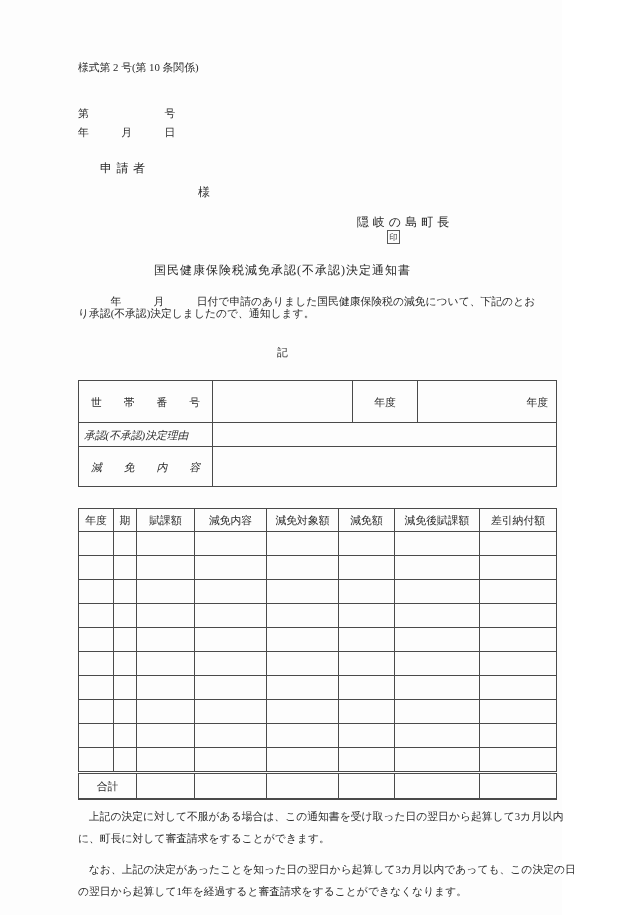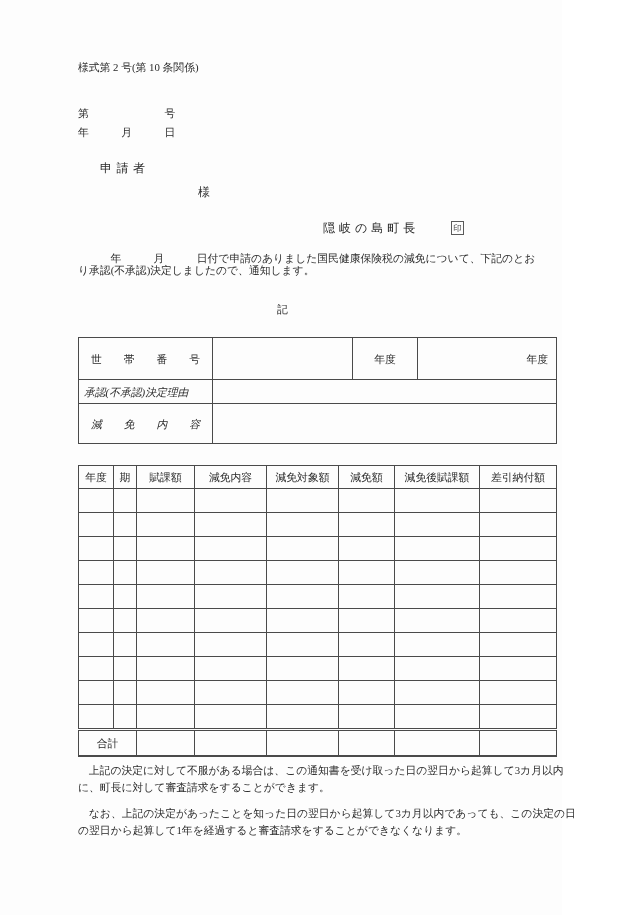"隠岐の島町長" .mayor-line { flex-direction: none -> column; margin-top: 20px -> 14px }
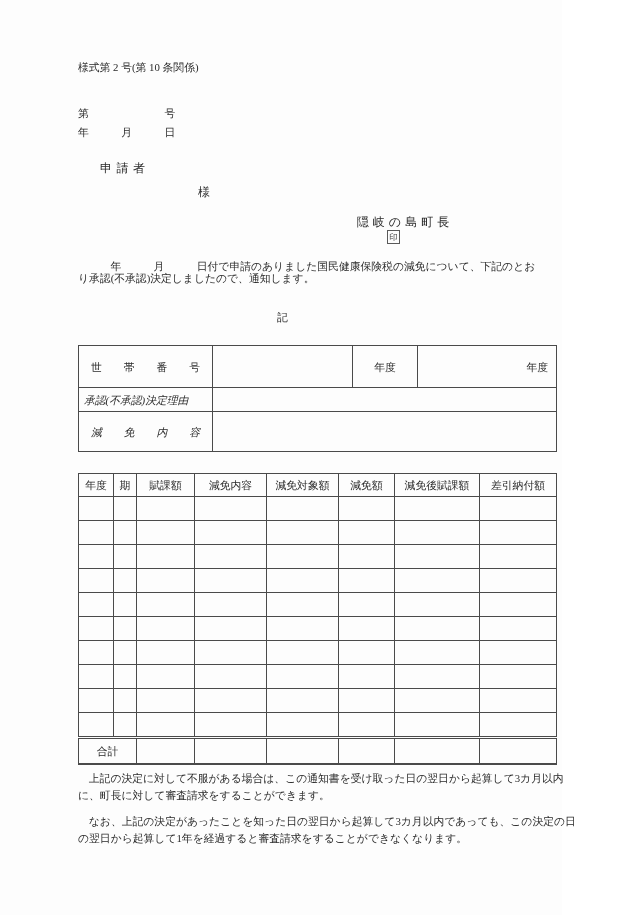"国民健康保険税減免承認(不承認)決定通知書" div.doc-title { html: none -> <div>国民健康保険税減免承認(不承認)決定通知書</div> }
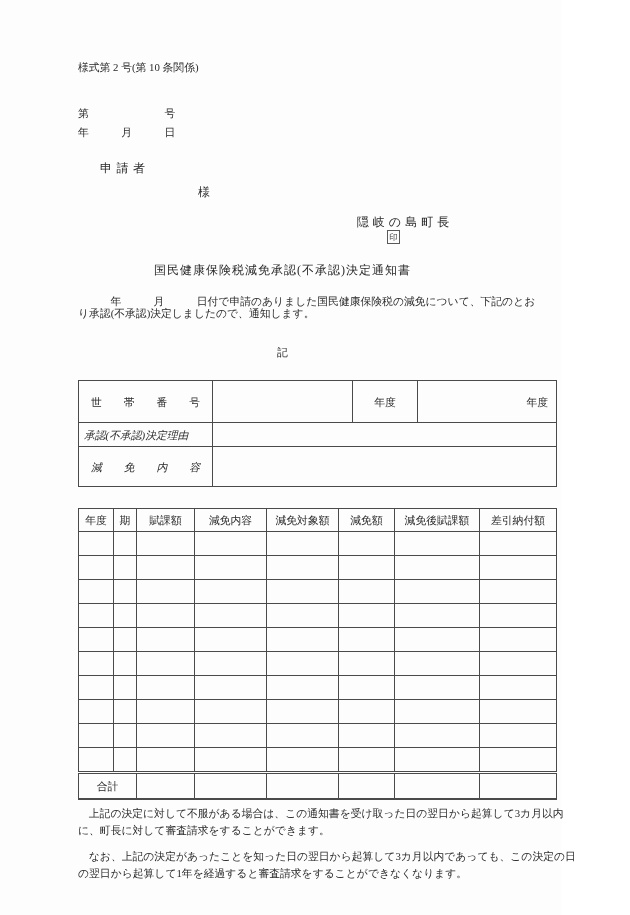"上記の決定に対して不服がある場合は、この通知書を受け取った日の翌日から起算して3" .note { line-height: 17px -> 22px }
